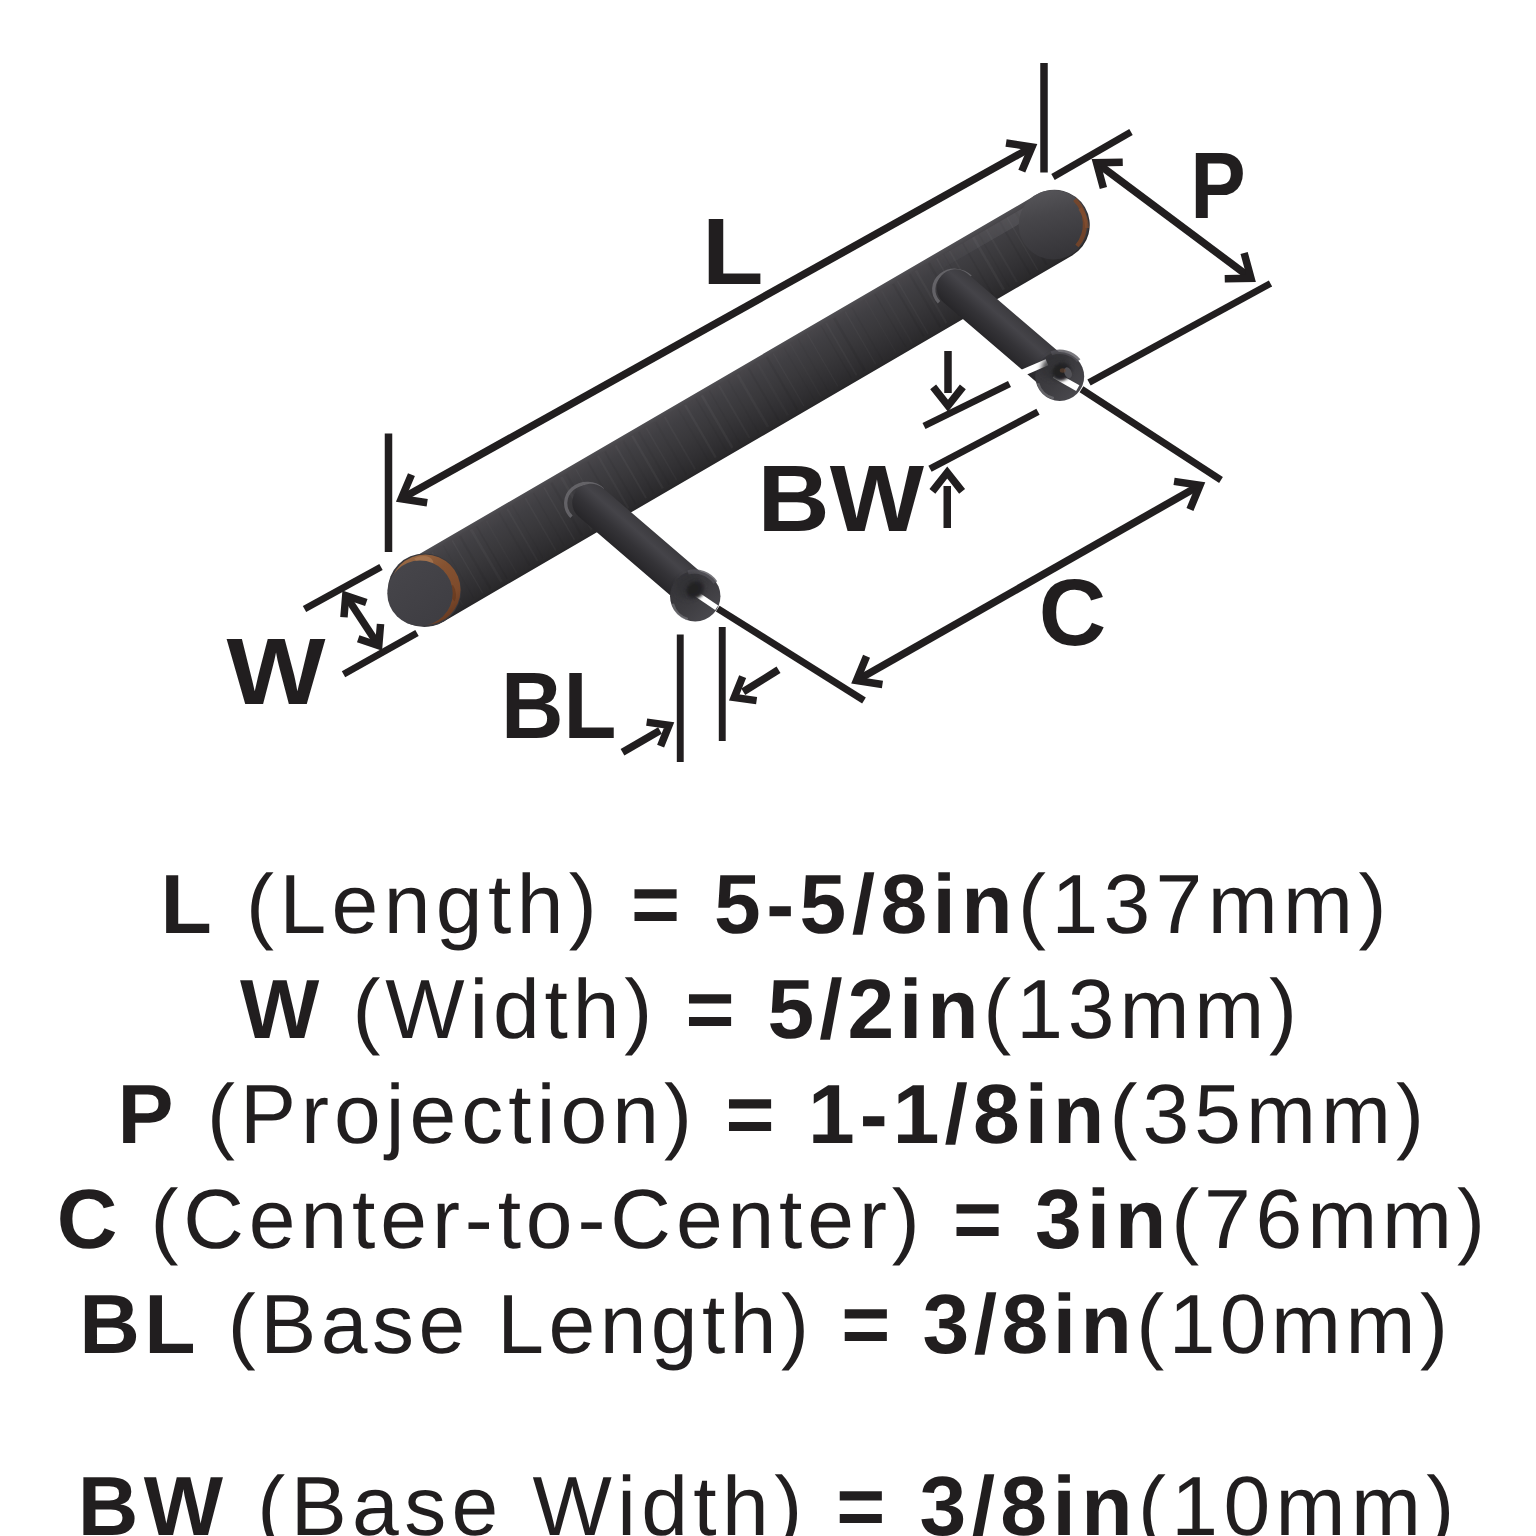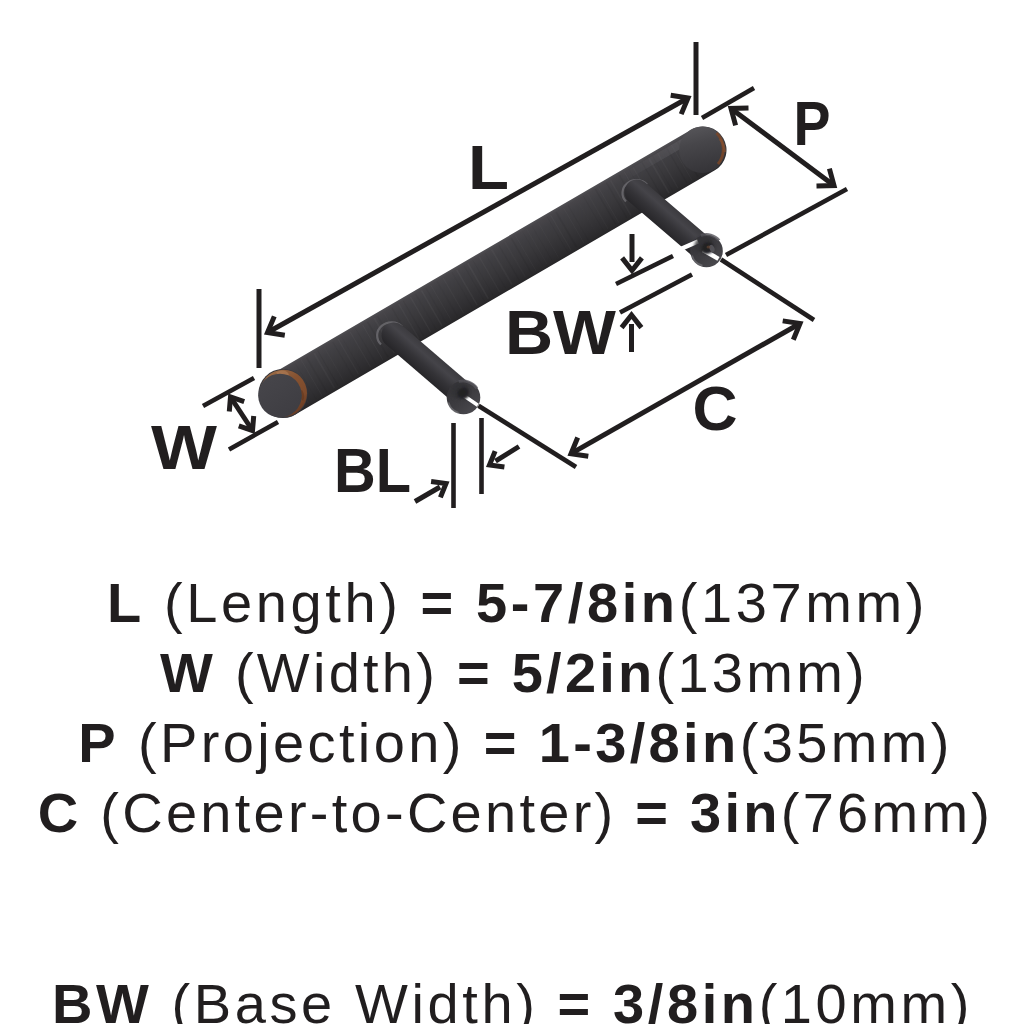"= 5-7/8in" b { text: 5-7/8in -> 5-5/8in }
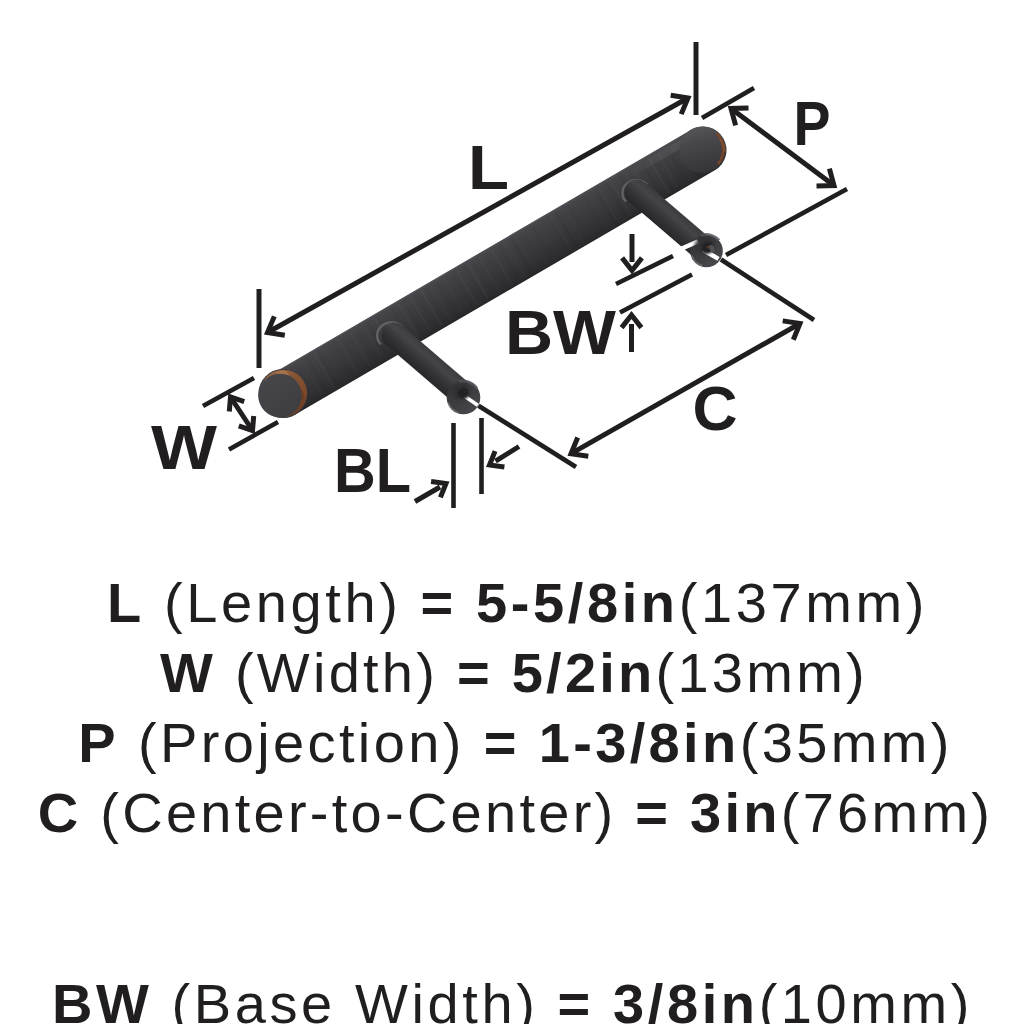"= 1-3/8in" b { text: 1-3/8in -> 1-1/8in }
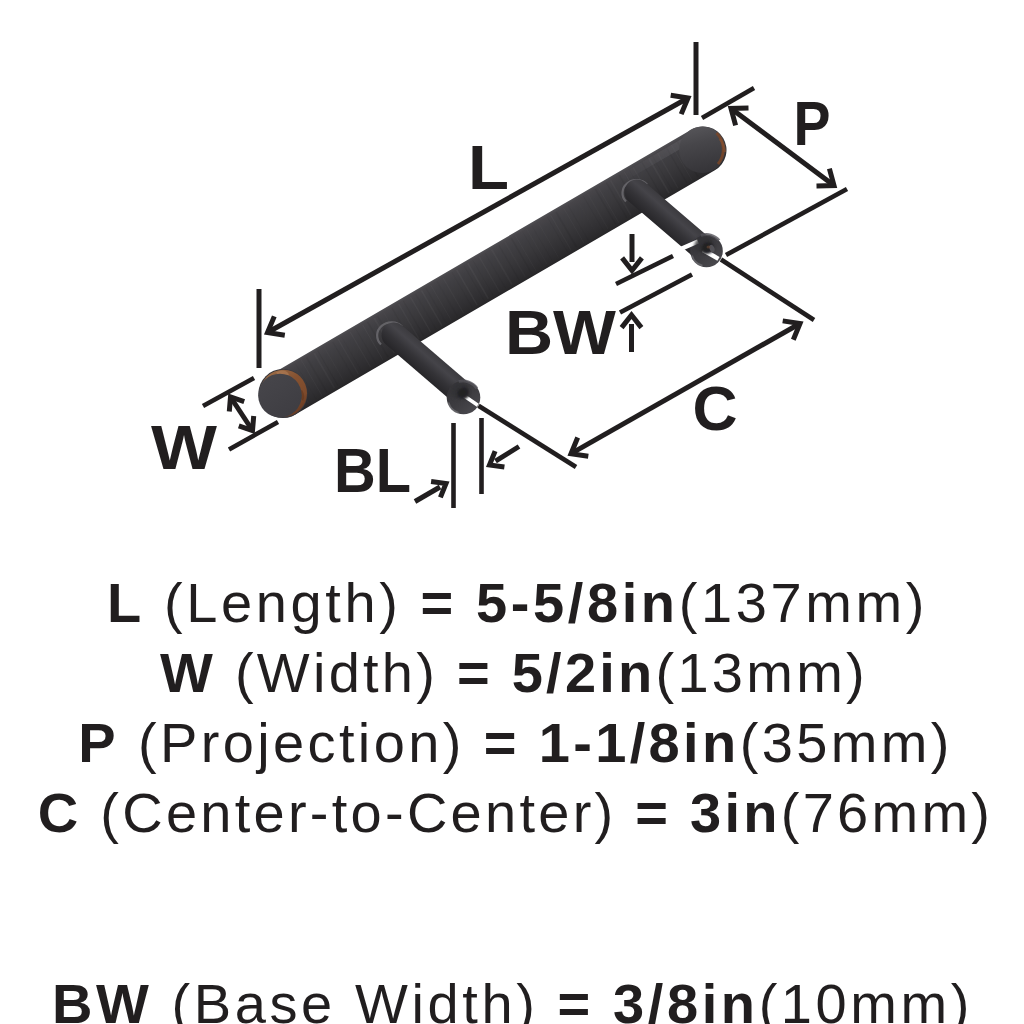"BL (Base Length) = 3/8in(10mm)" div.tl { html: none -> <div><b>BL</b> (Base Length) <b>= 3/8in</b>(10mm)</div> }
